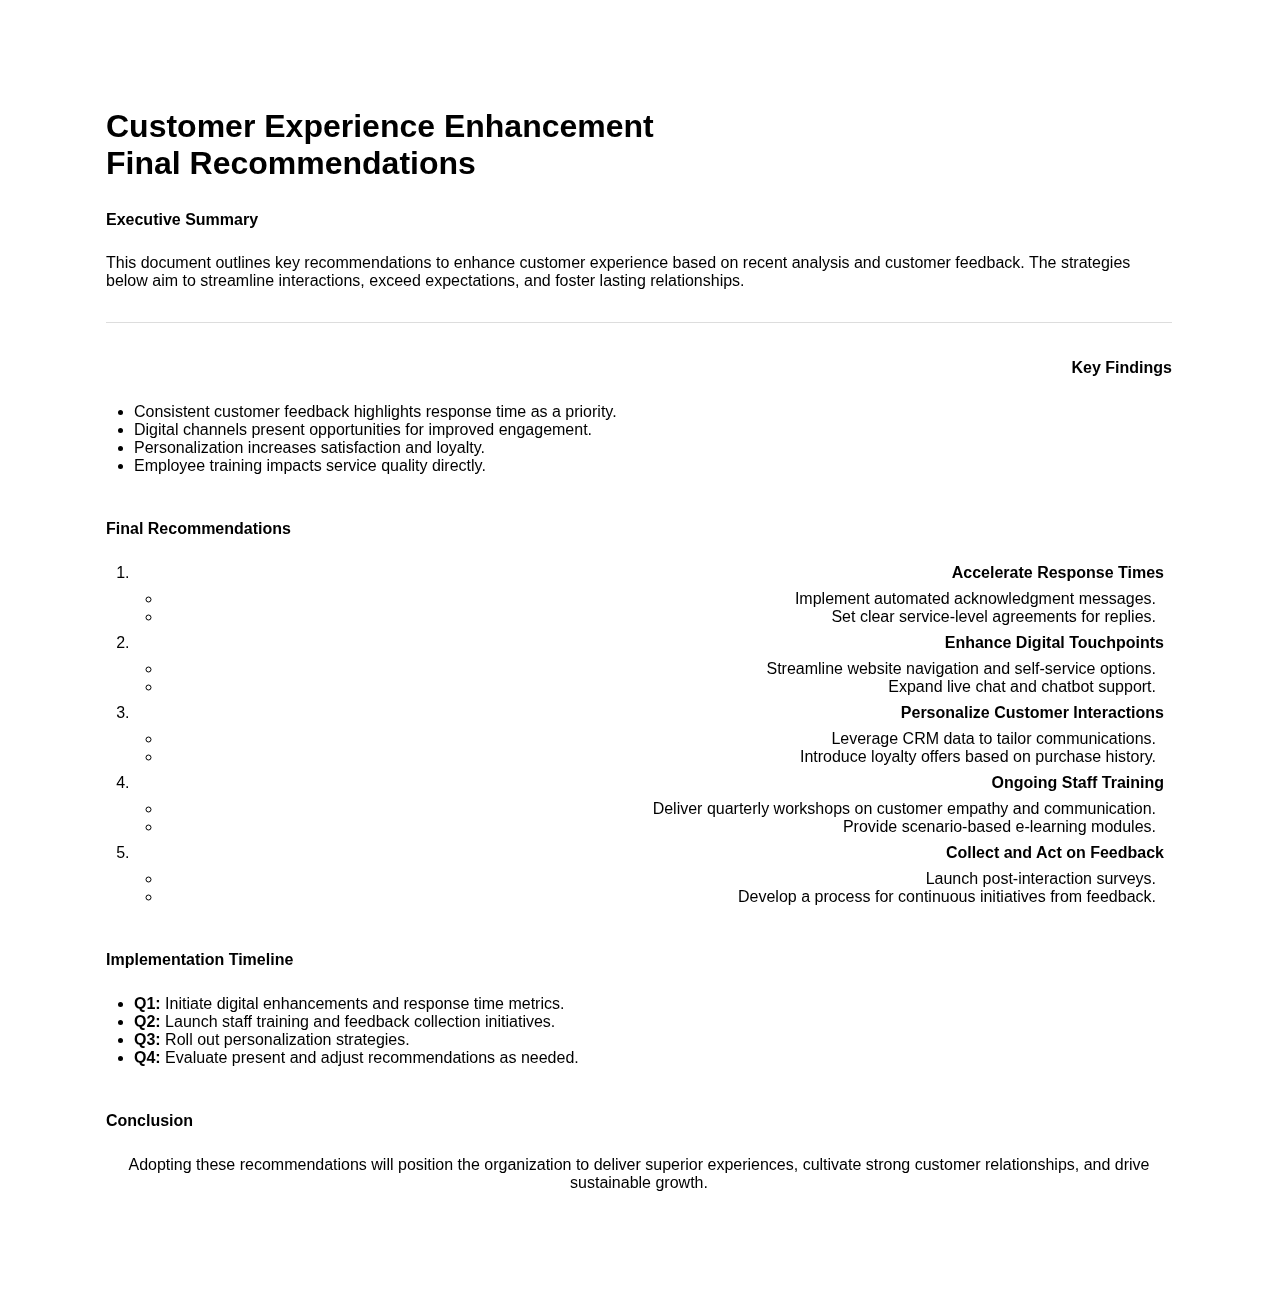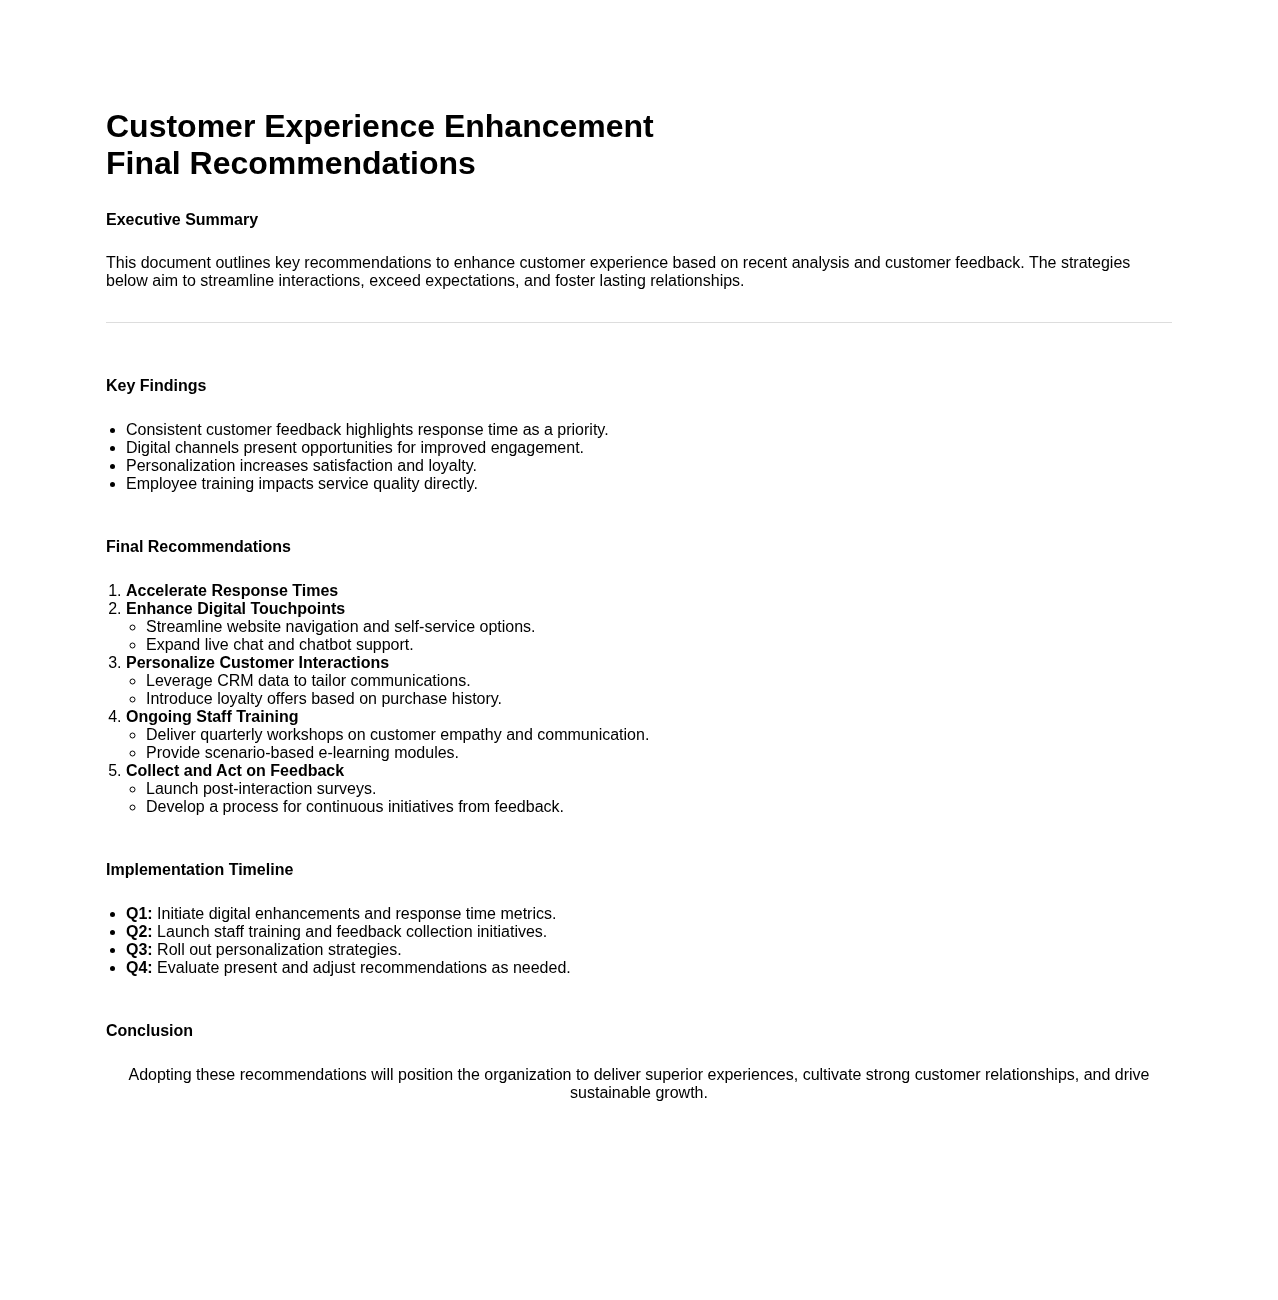"Key Findings" .h2-findings { margin-top: 49px -> 31px; text-align: none -> right }
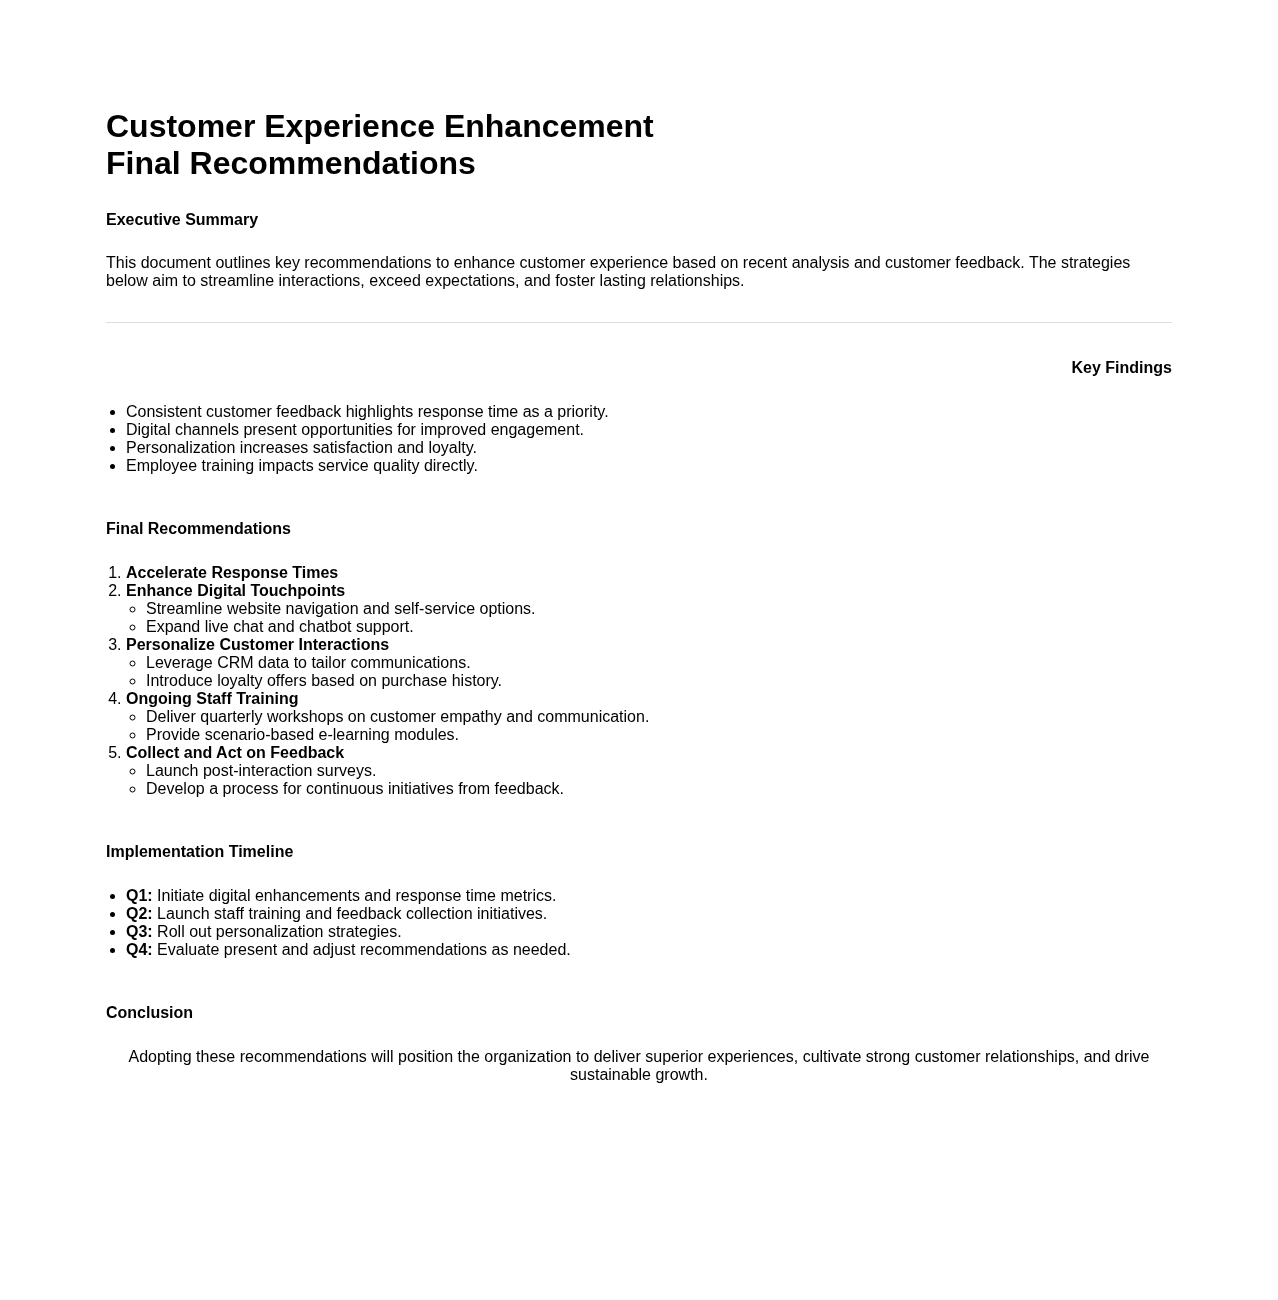"Consistent customer feedback highlights" ul, ol { margin: 0 -> 8px }
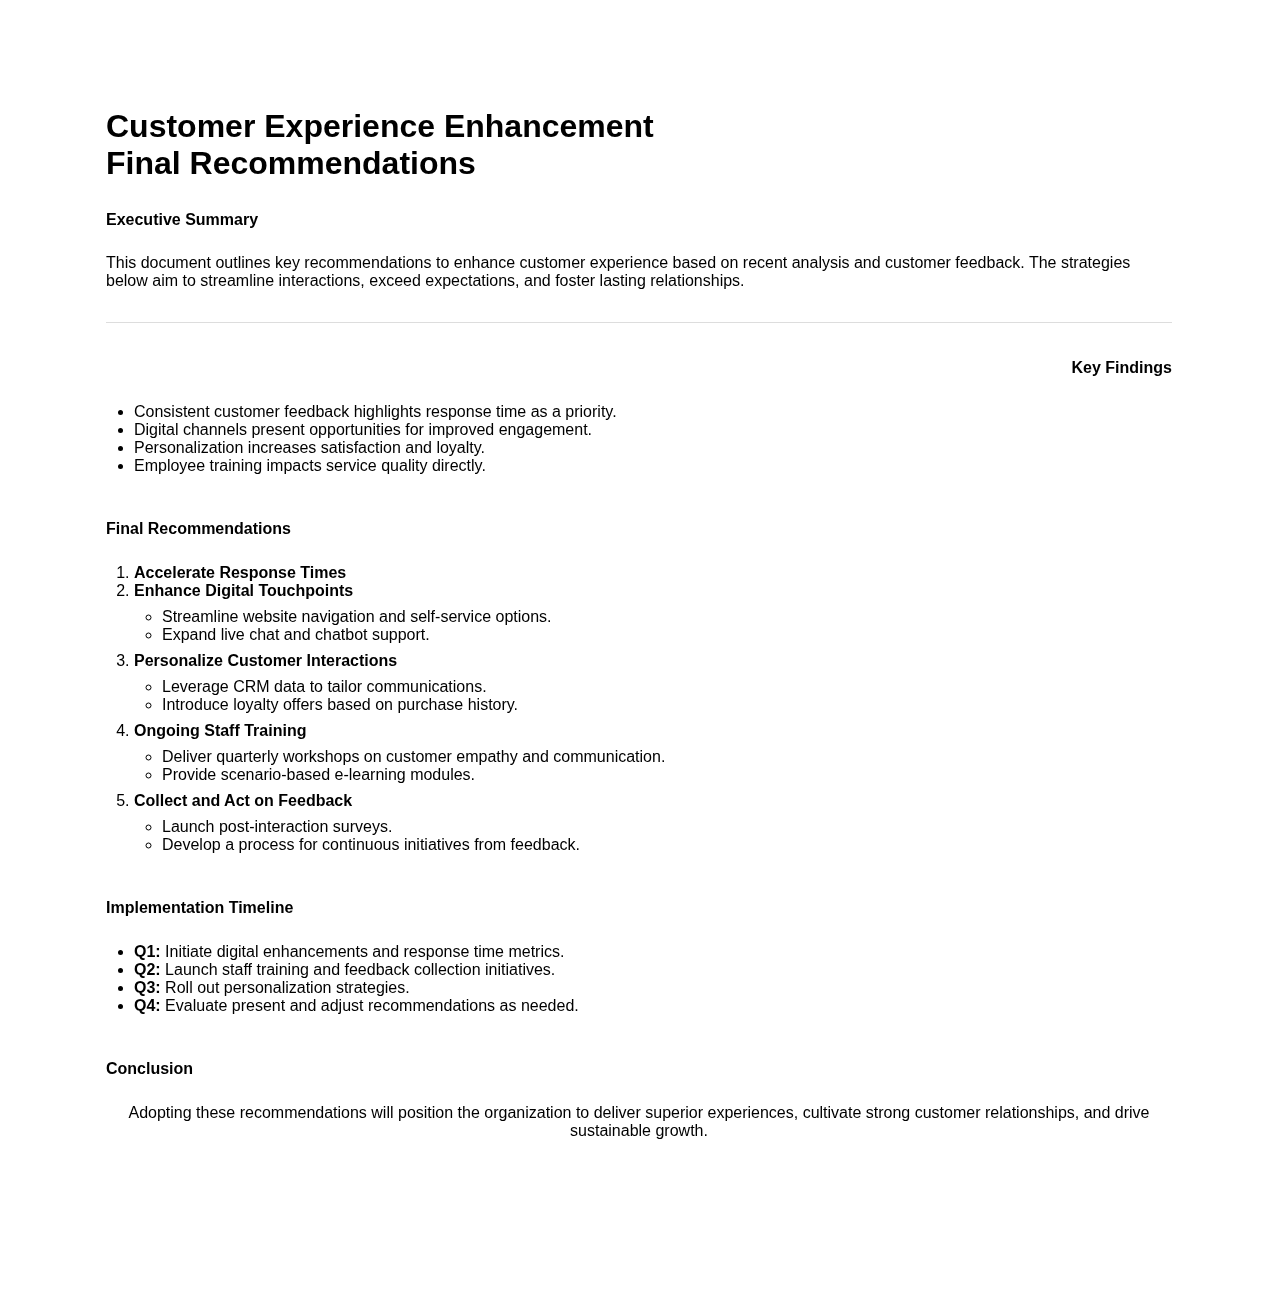"Accelerate Response Times" ol.numbered { text-align: none -> right }
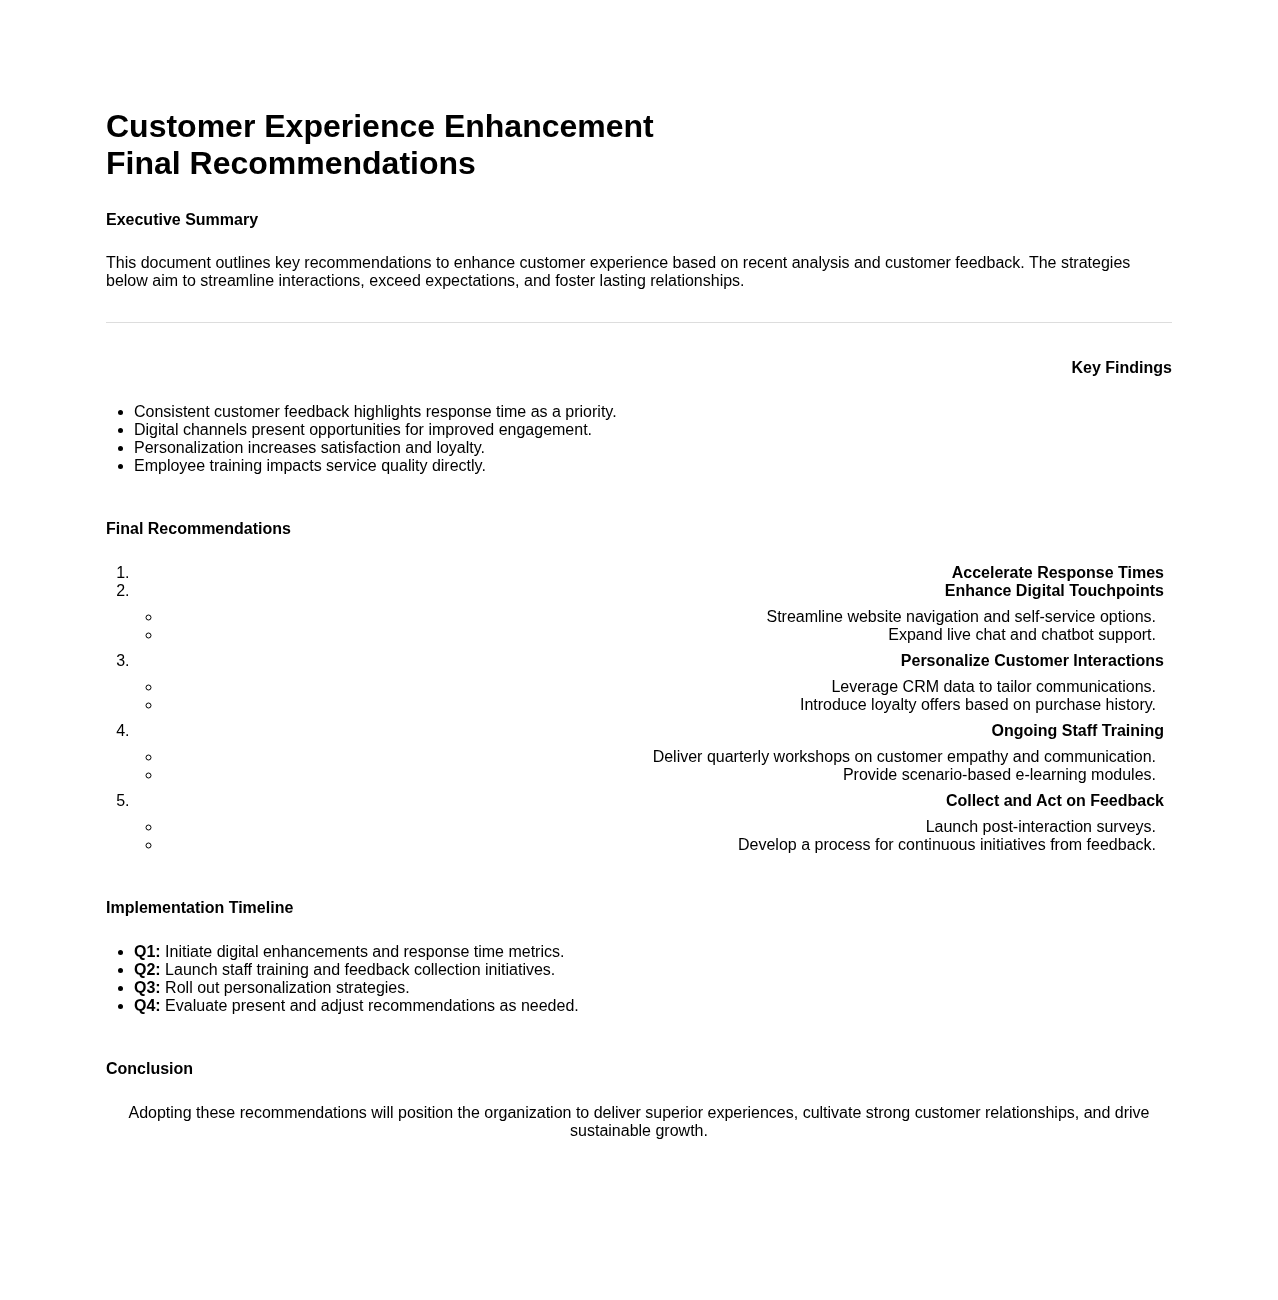"Implement automated acknowledgment" ul.sub { html: none -> <ul> <li>Implement automated acknowledgment messages.</li> <li>Set clear service-level agreements for replies.</li> </ul> }
